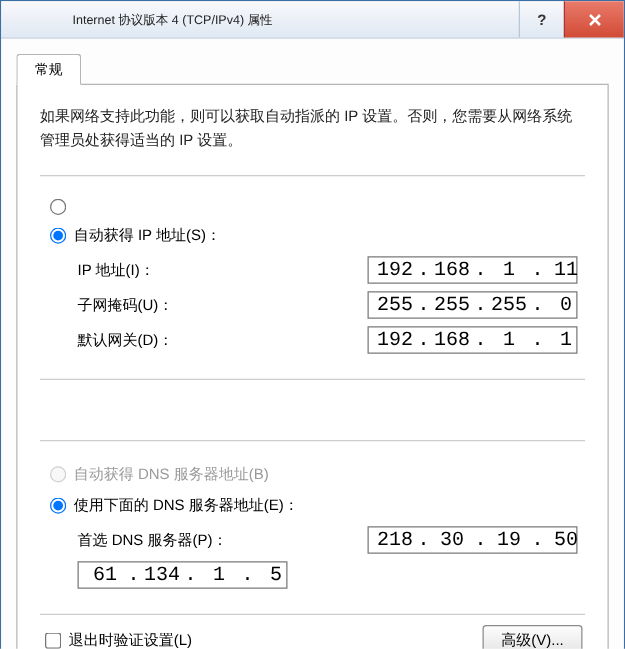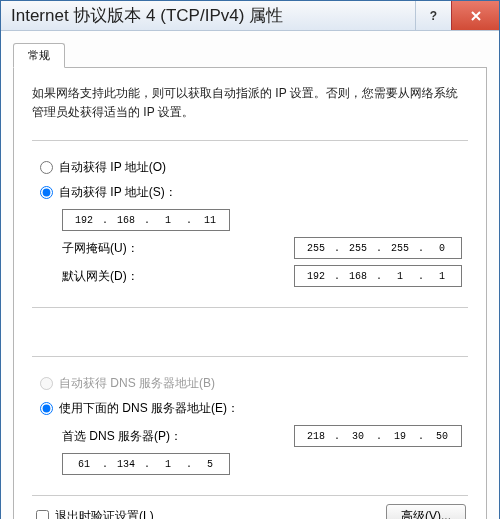"Internet 协议版本 4 (TCP/IPv4) 属性" .title { font-size: 17px -> 10px; margin-left: none -> 47px }
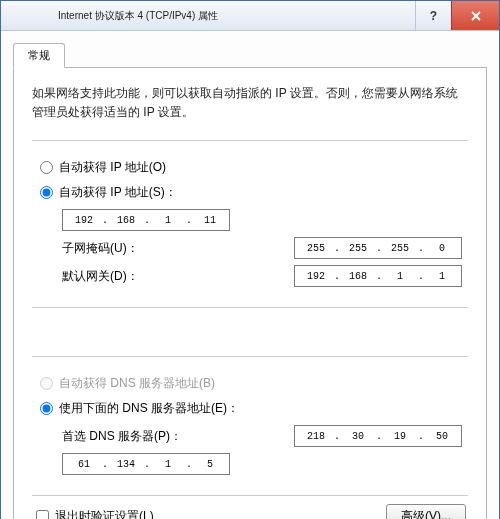"自动获得 IP 地址(O)" label { html: <label>自动获得 IP 地址(O)</label> -> none }
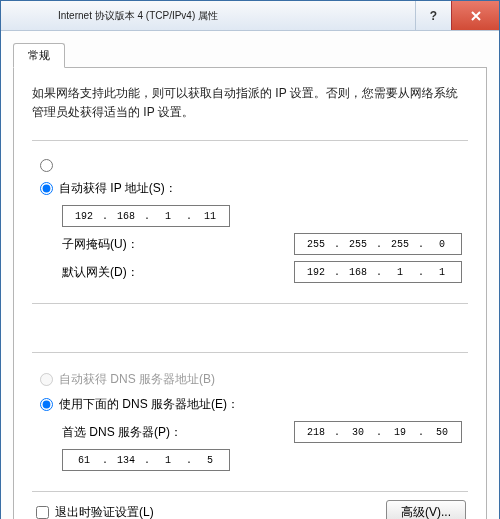"IP 地址(I)：" span.field-label { html: none -> <span>IP 地址(I)：</span> }
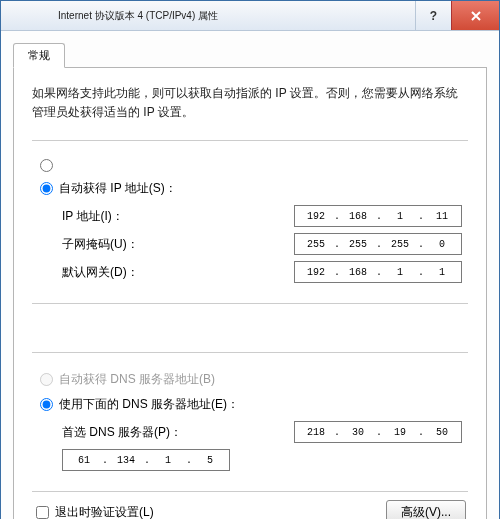"192" .ip-input { font-size: 10px -> 16px }
